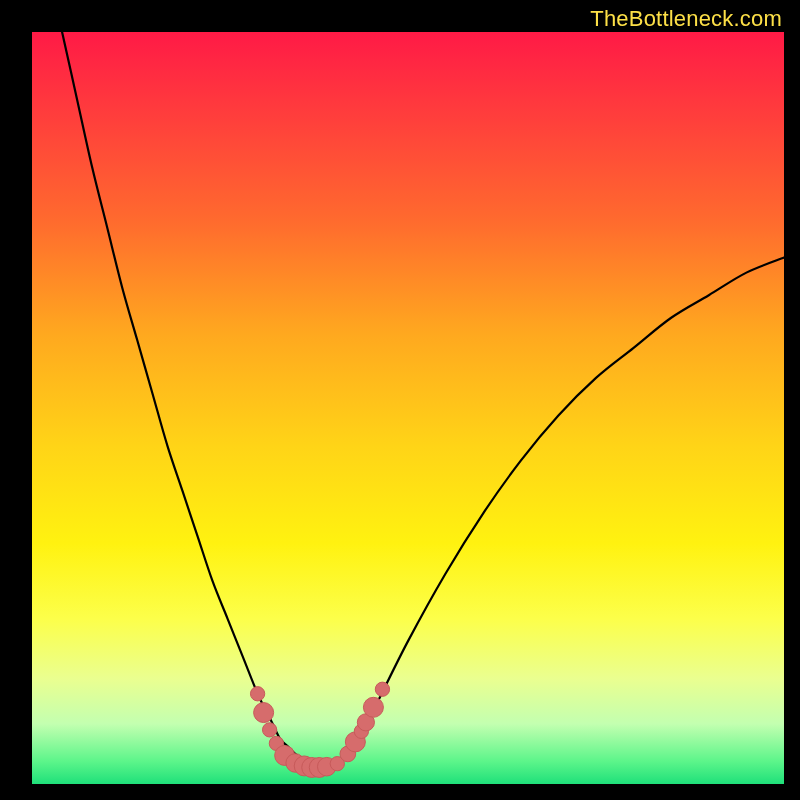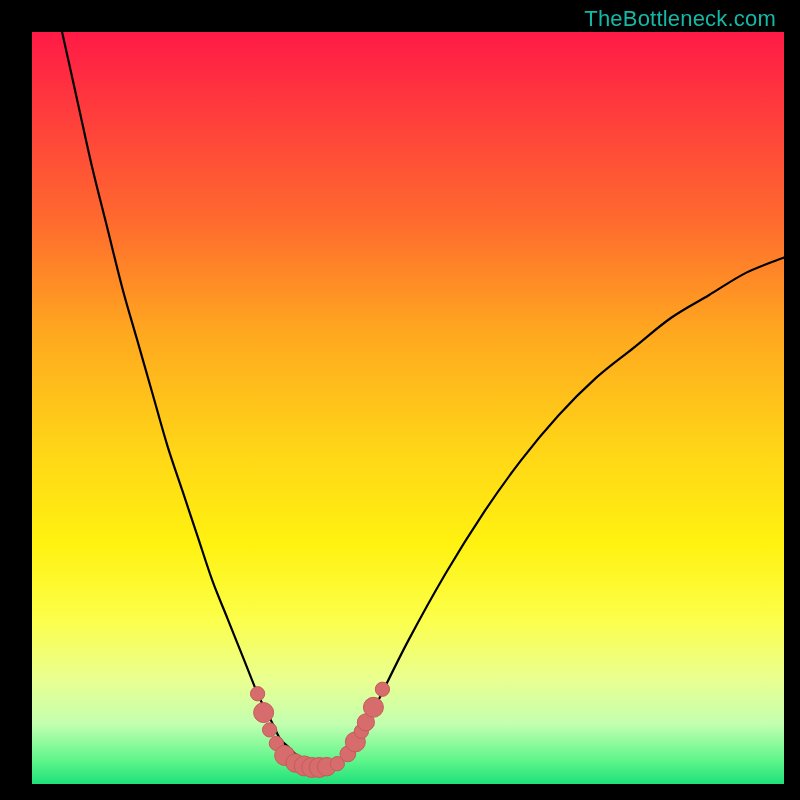"TheBottleneck.com" .watermark { color: #14b8a6 -> #fde047; right: 24px -> 18px }
